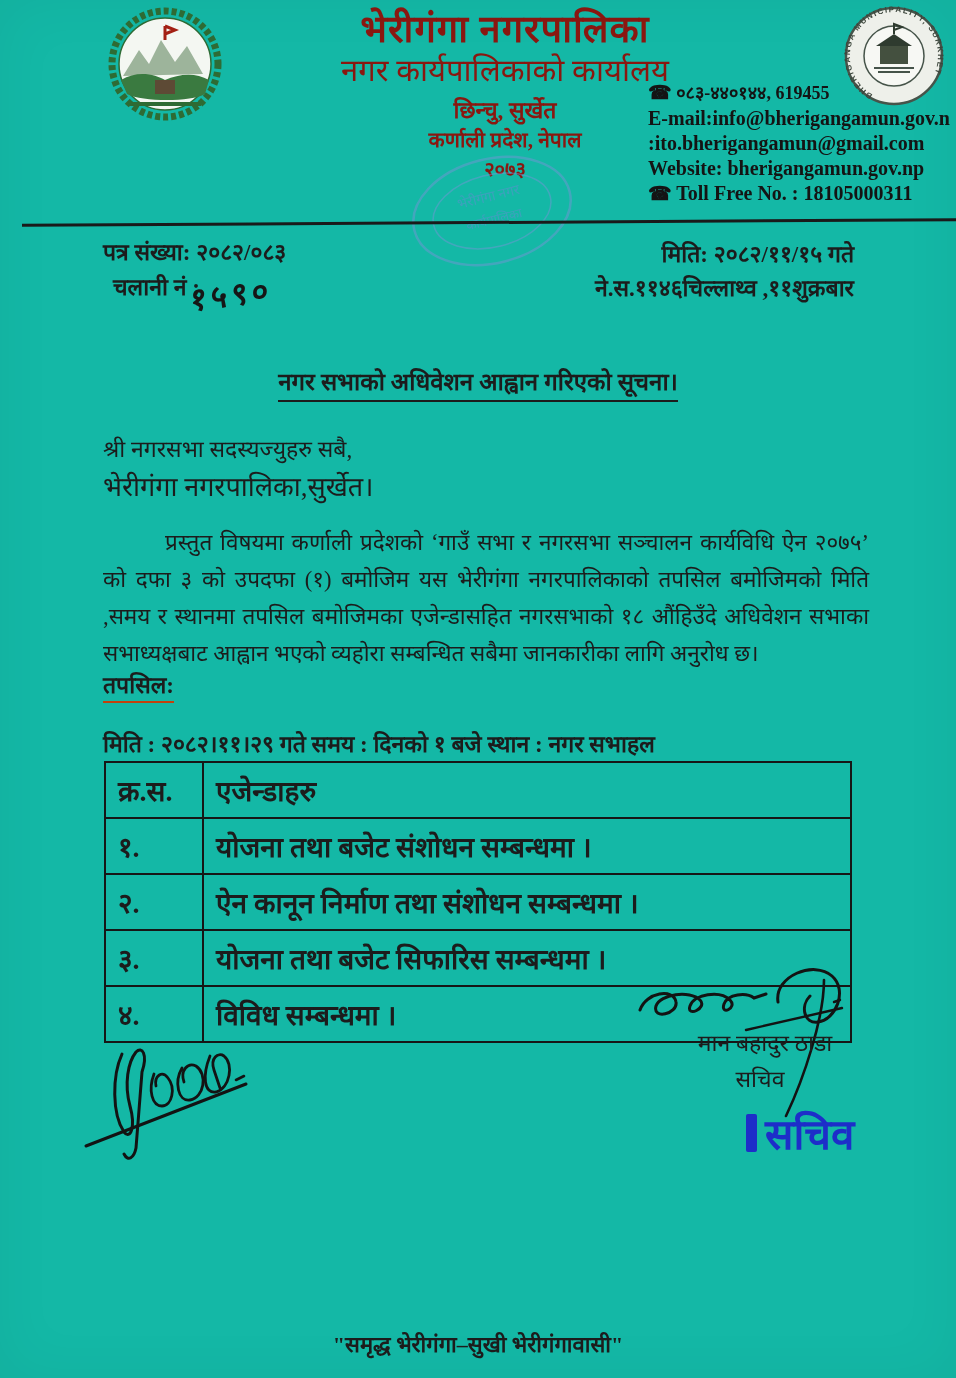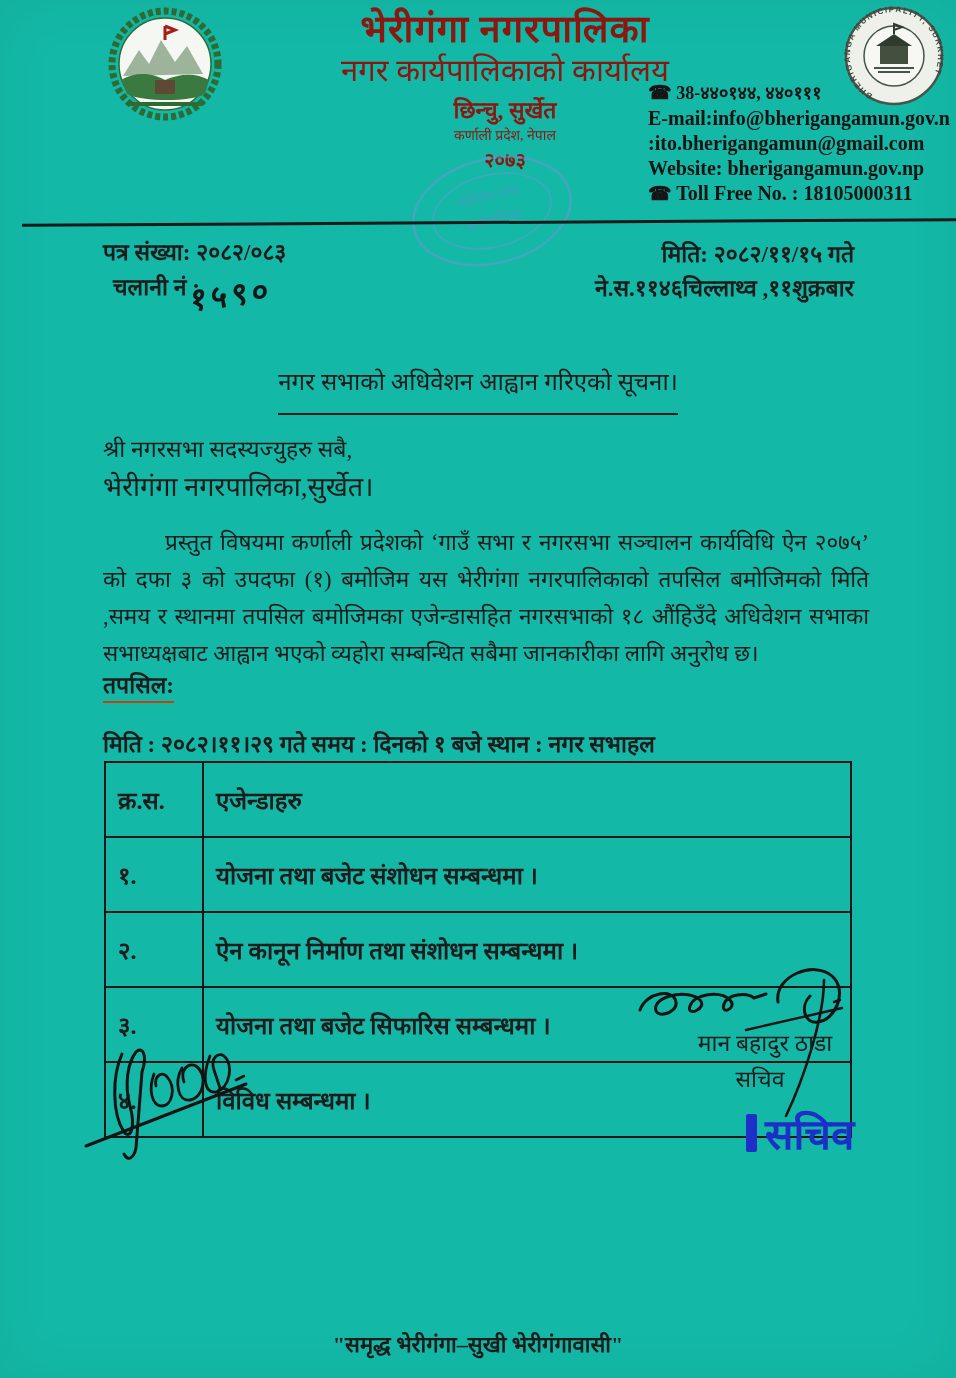"38-४४०१४४, ४४०१११" span { text: 38-४४०१४४, ४४०१११ -> ०८३-४४०१४४, 619455 }
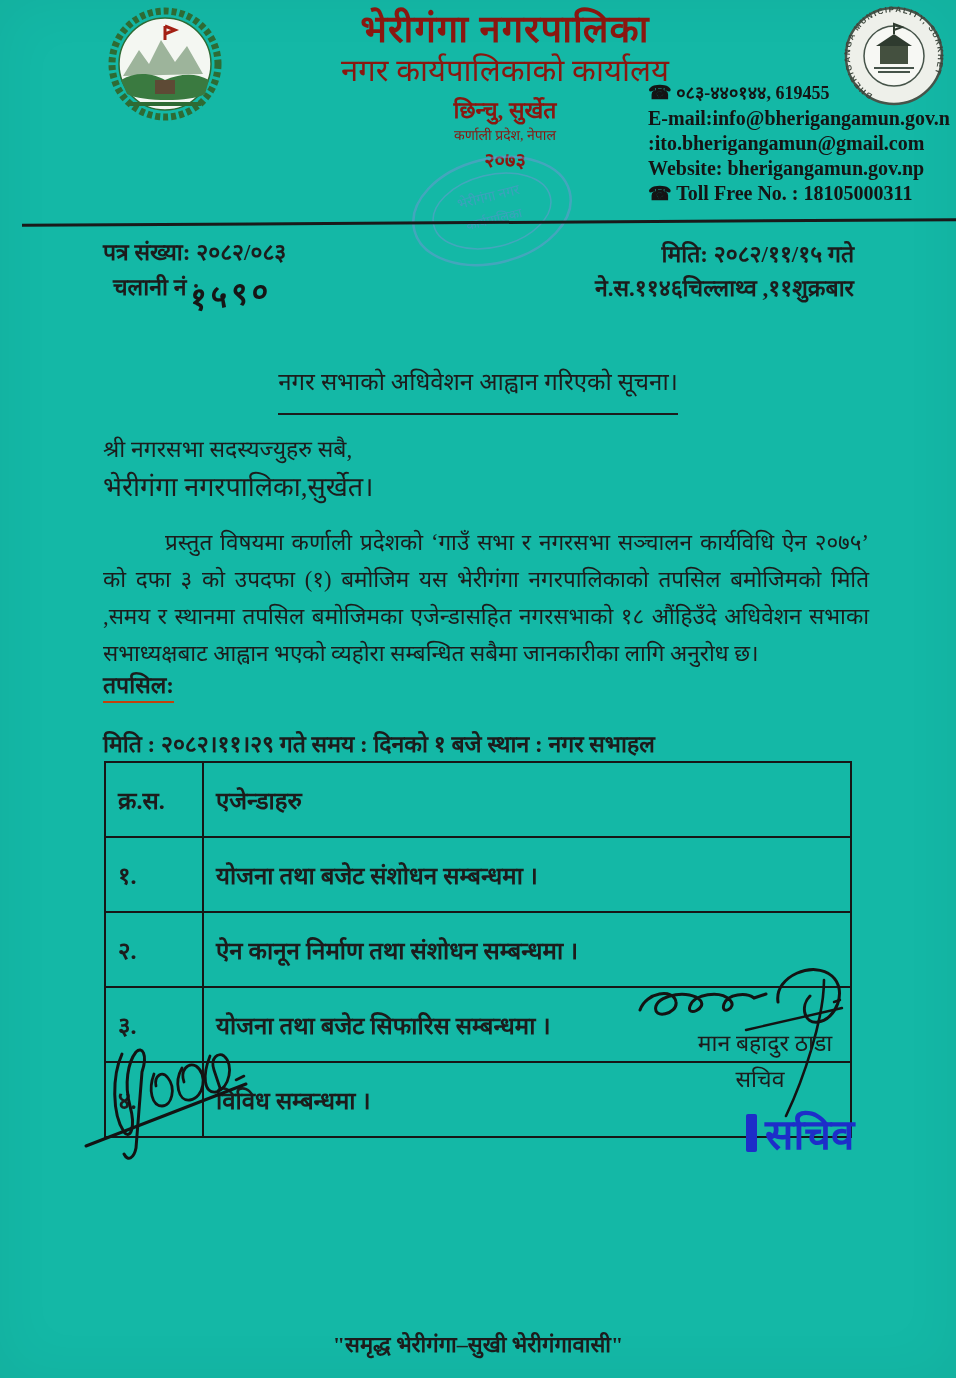"कर्णाली प्रदेश, नेपाल" .hdr-province { font-size: 14px -> 21px; font-weight: 400 -> 700 }
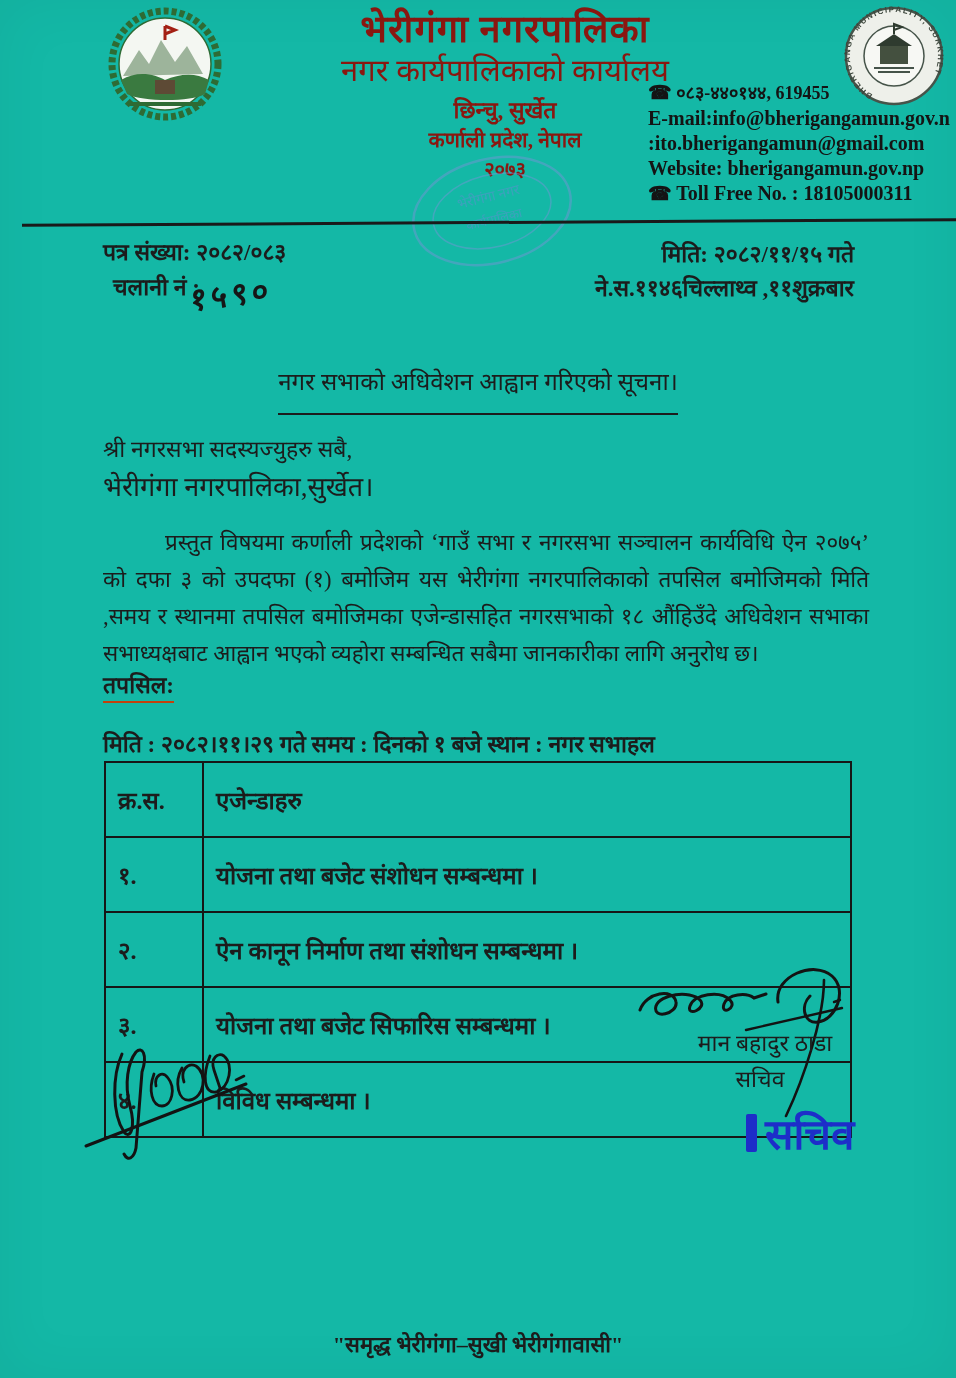"नगर सभाको अधिवेशन आह्वान गरिएको" .subject { font-weight: 400 -> 700; padding-bottom: 16px -> 3px }
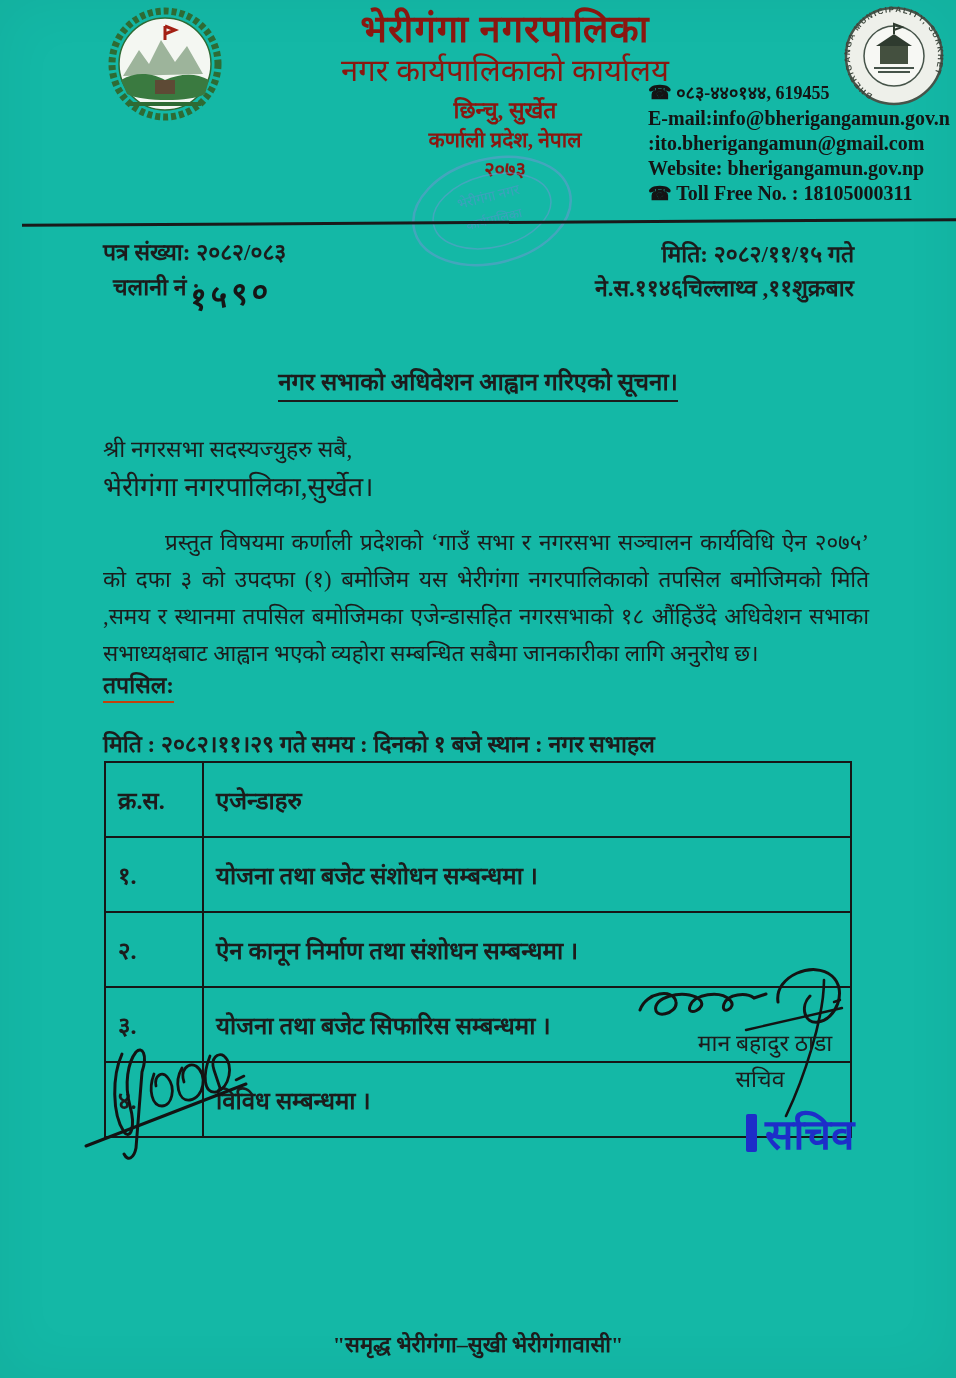"क्र.स." .agenda th,.agenda td { font-size: 24px -> 28px; padding: 20px 12px -> 8px 12px }
